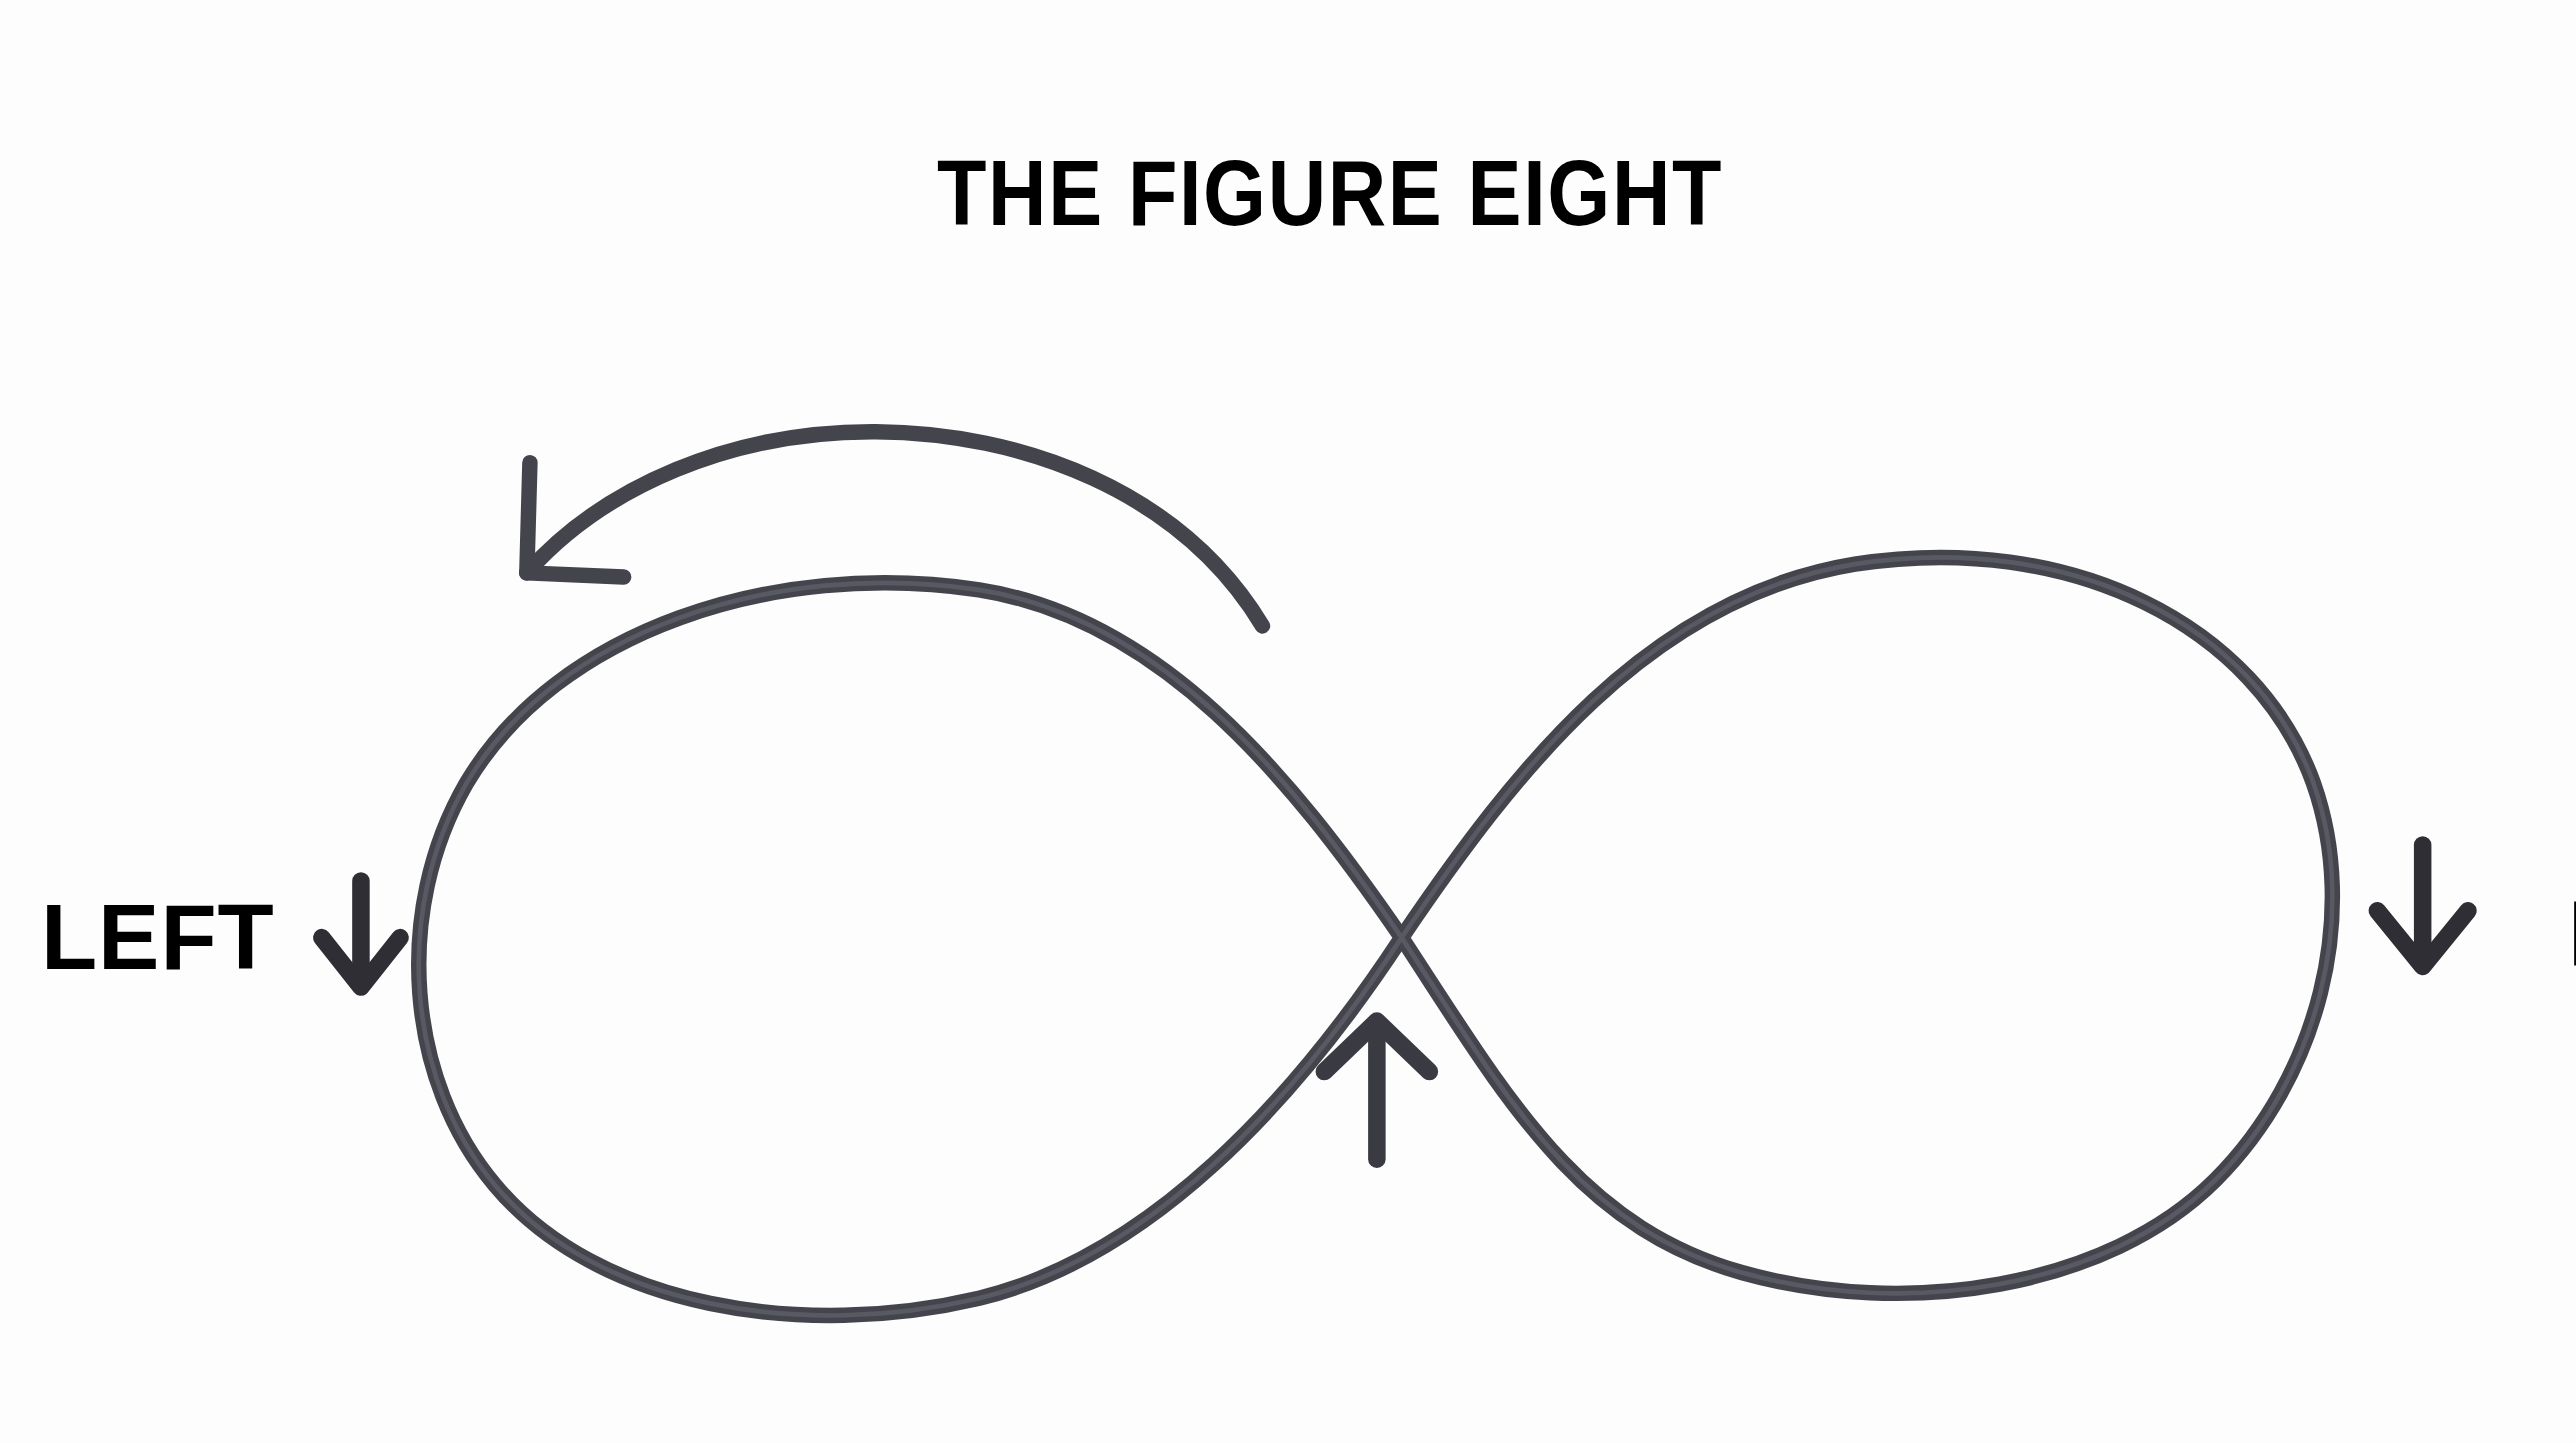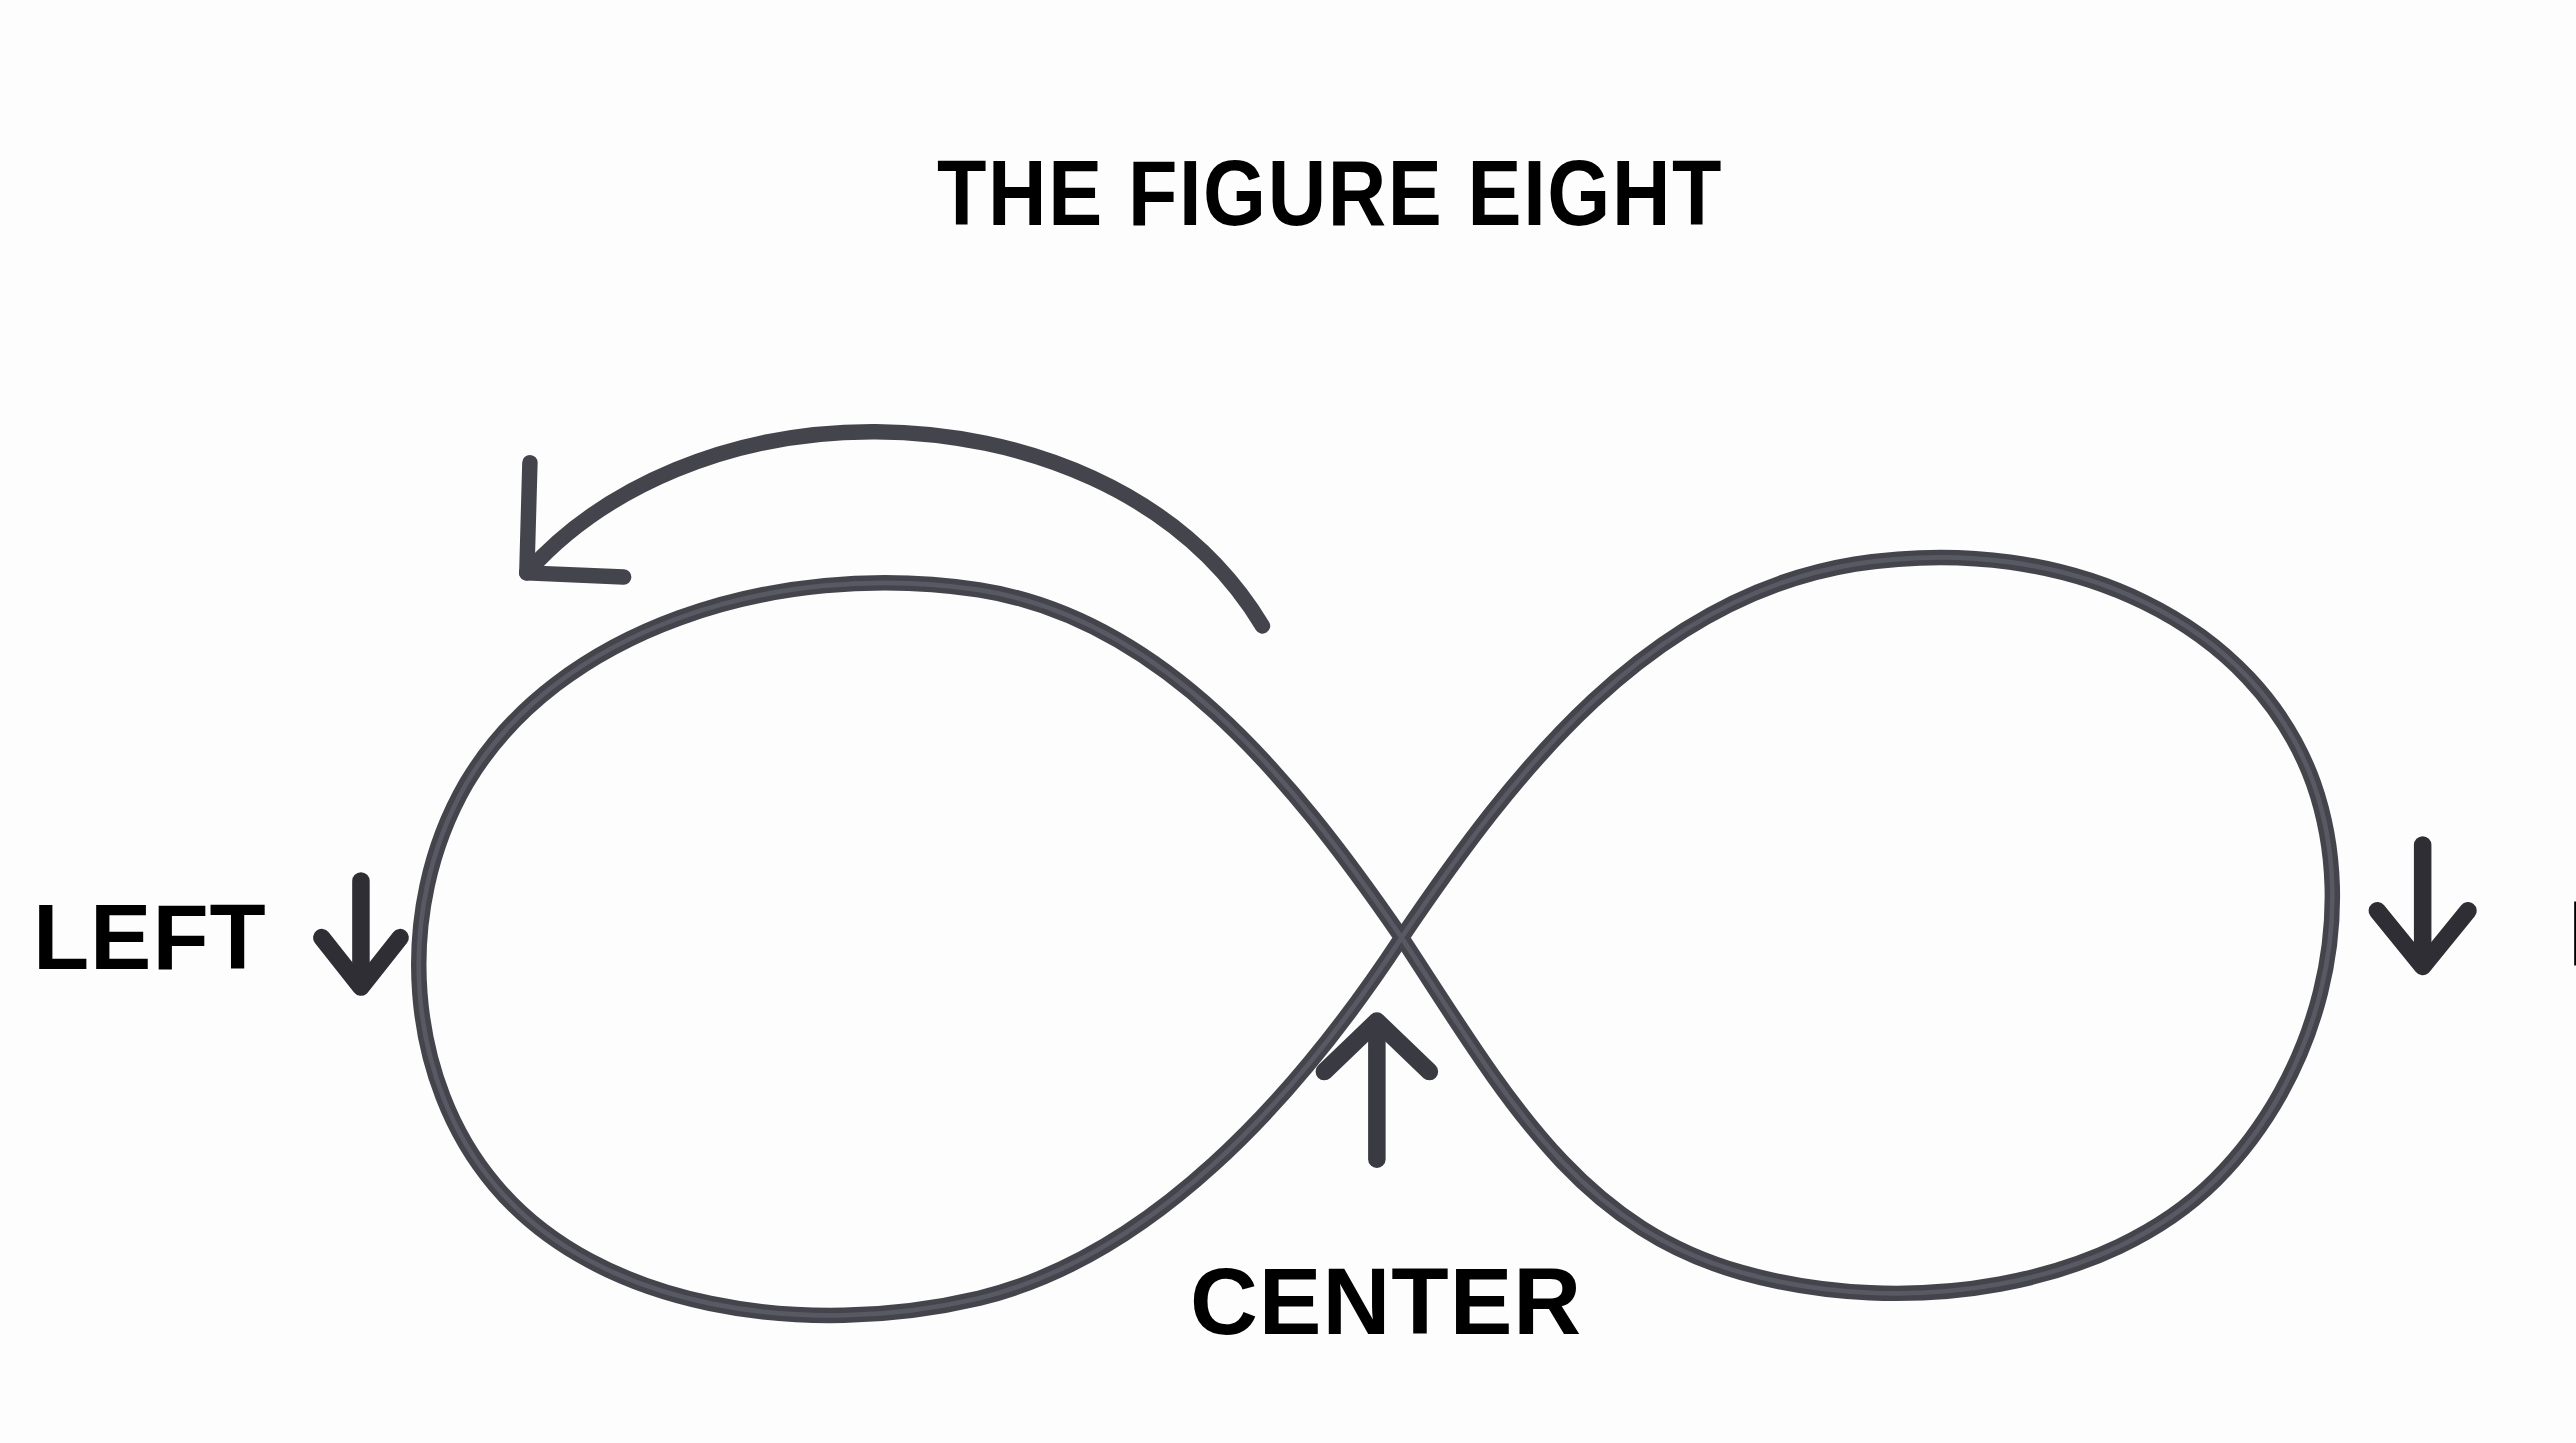"LEFT" #label-left { left: 33px -> 41px }
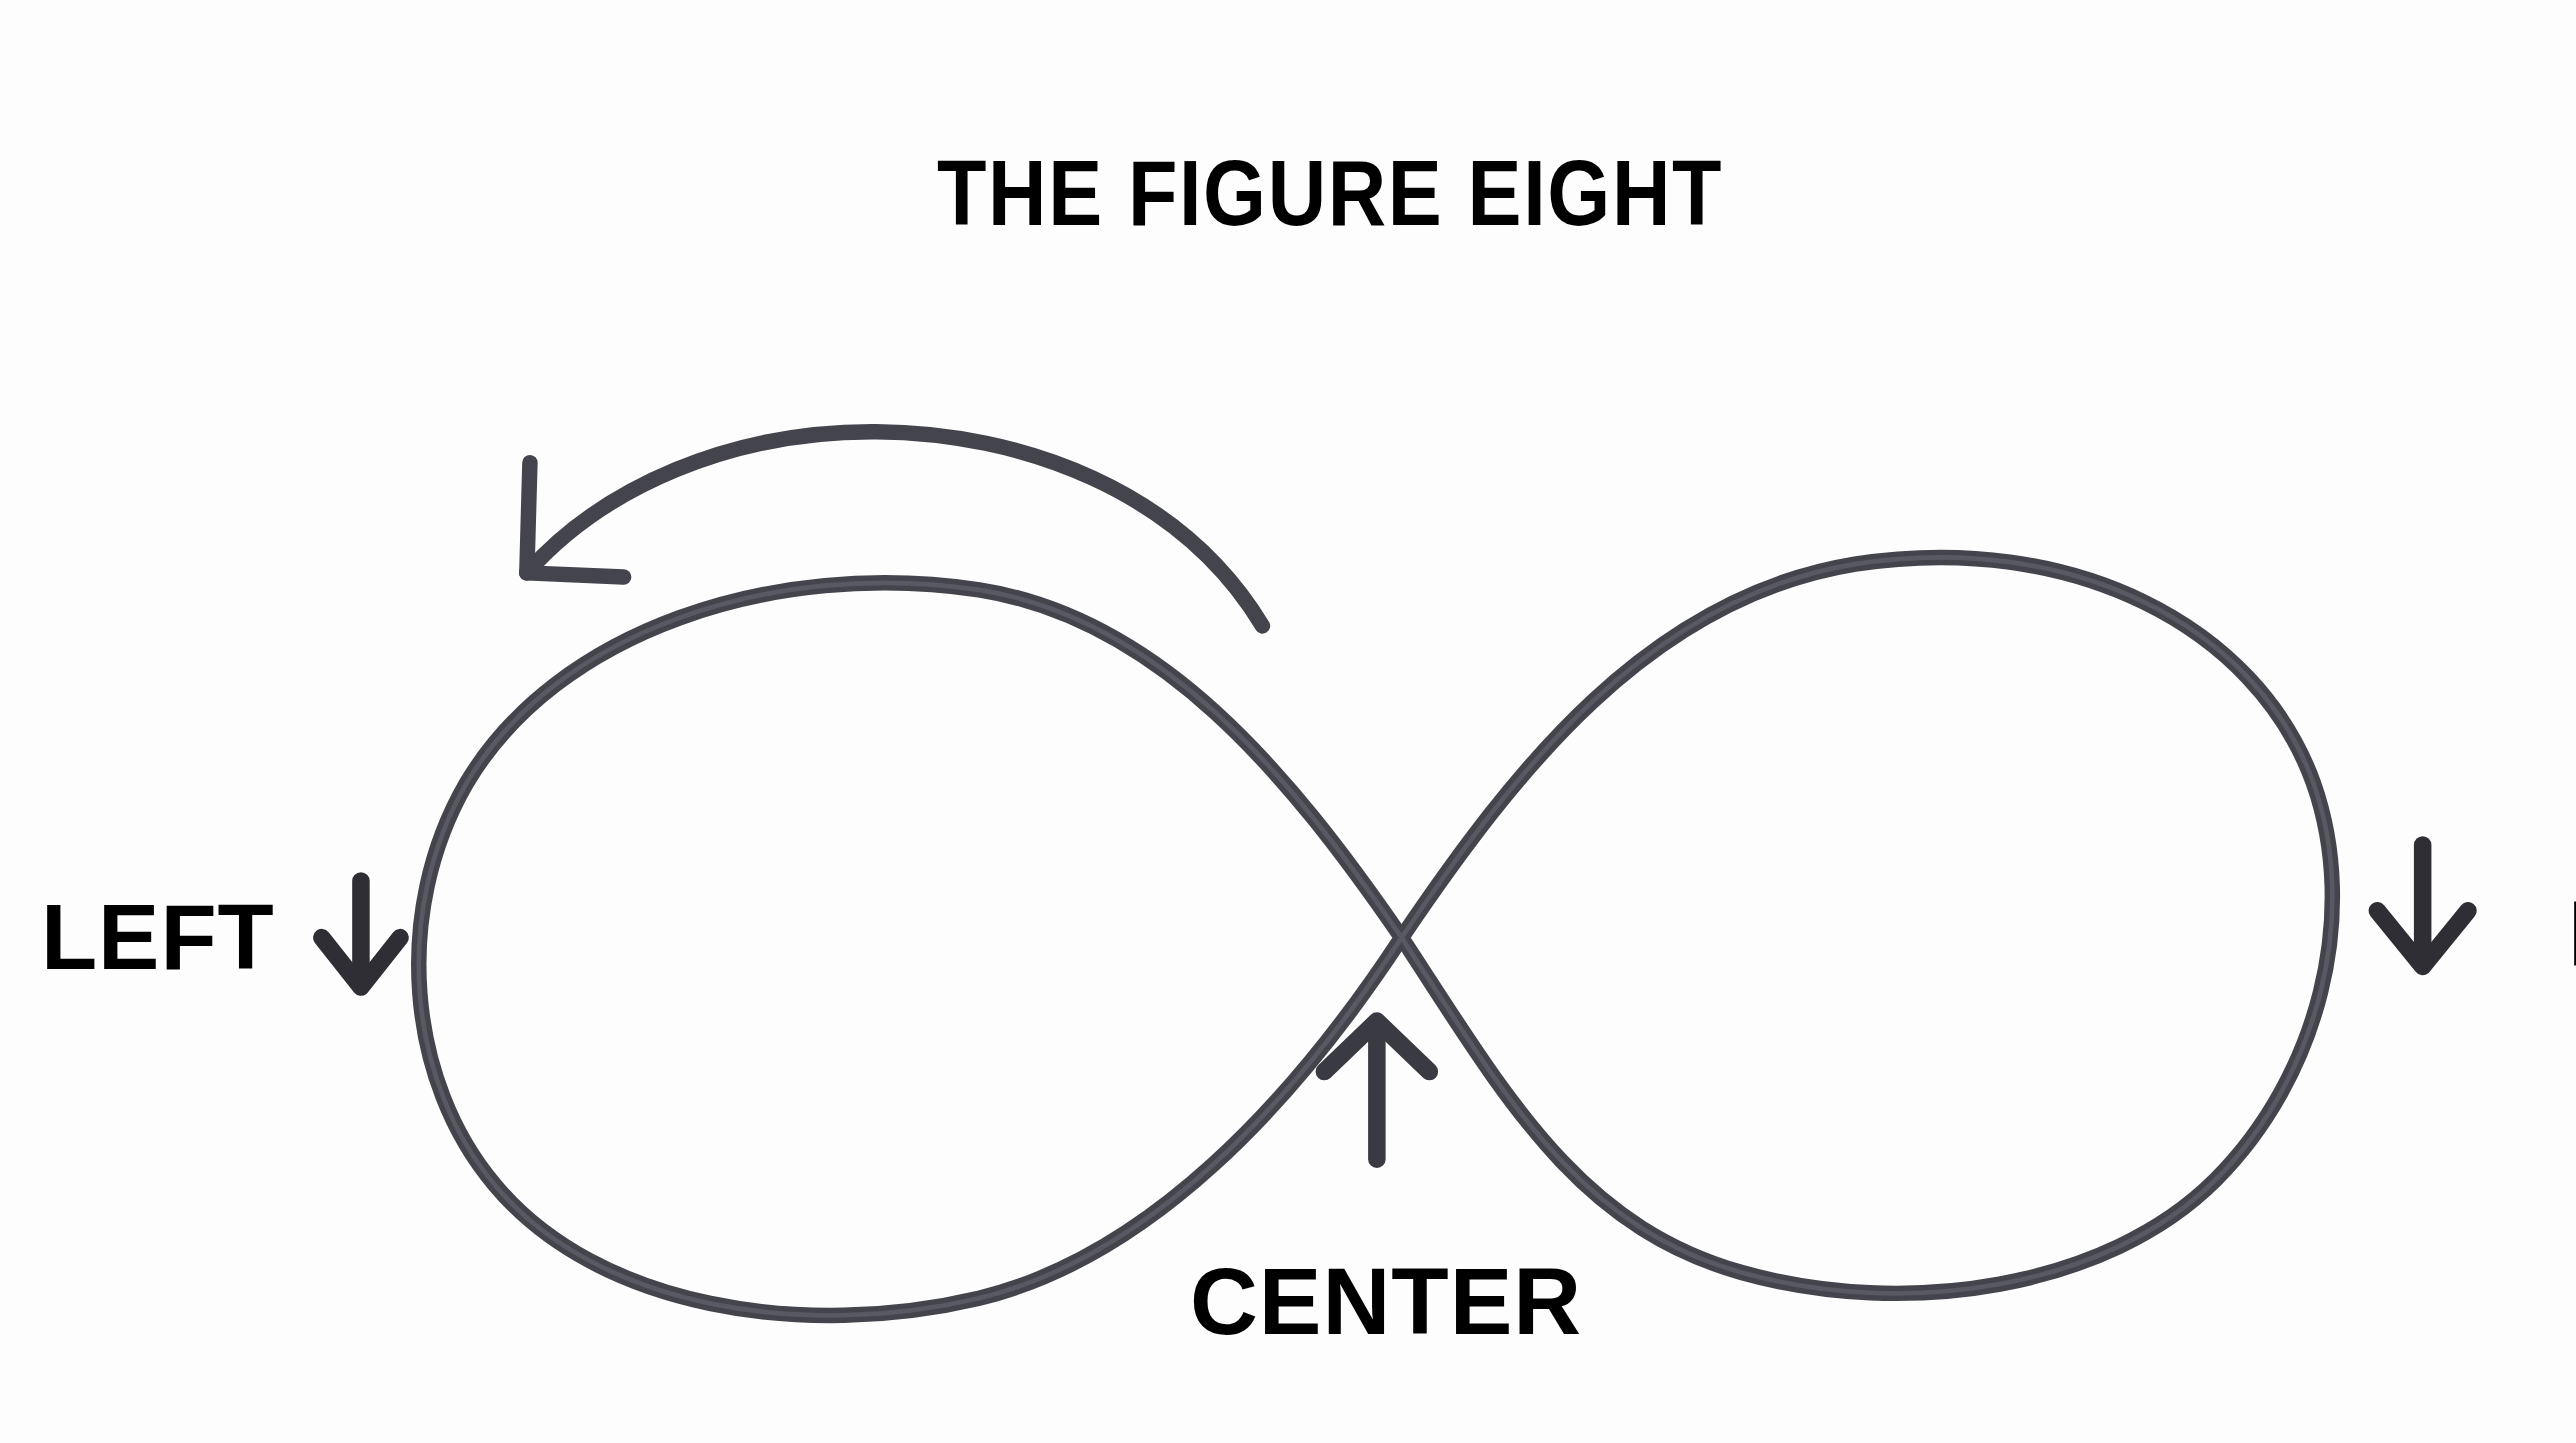"CENTER" div.label { html: <div>CENTER</div> -> none }
